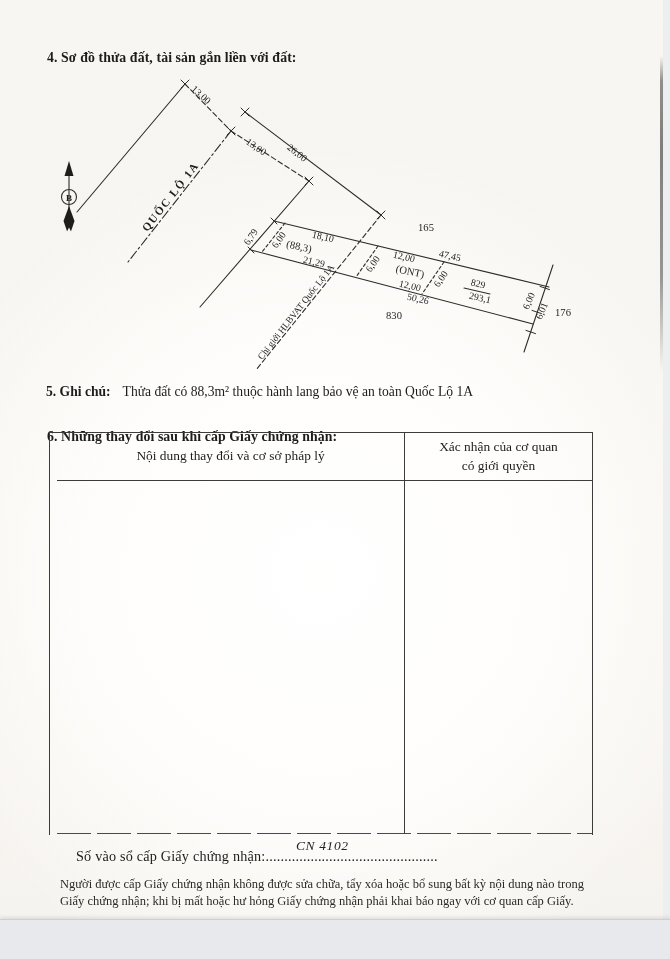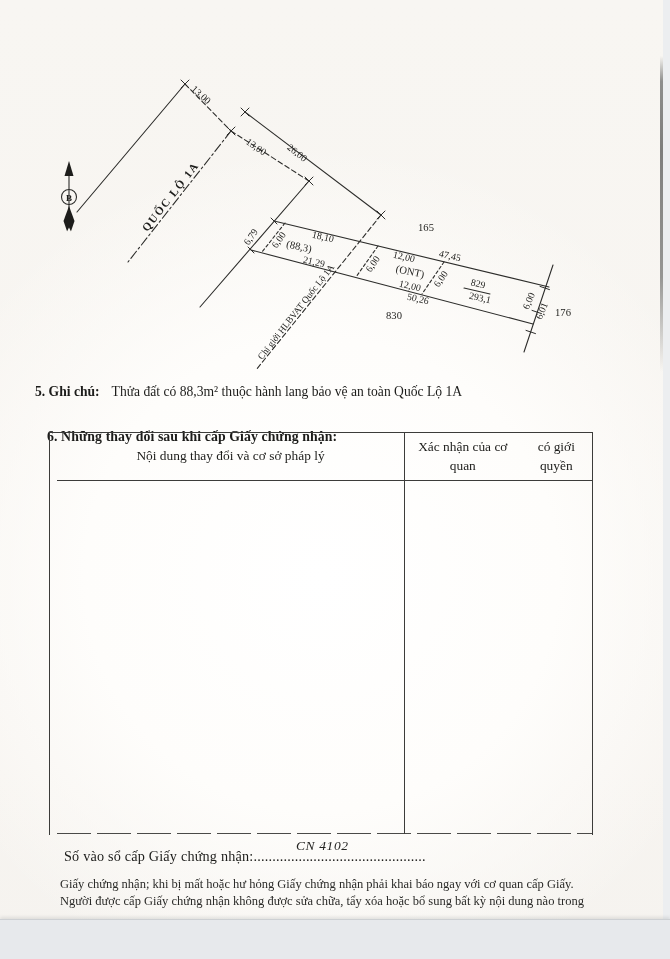"4. Sơ đồ thửa đất," div.sec-heading { html: none -> <div>4. Sơ đồ thửa đất, tài sản gắn liền với đất:</div> }
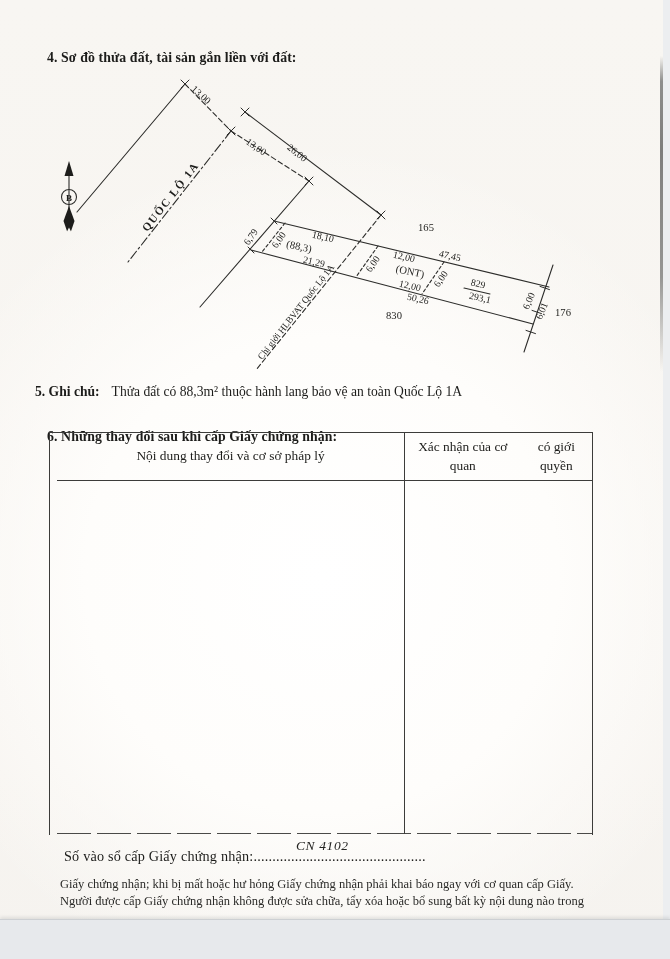"5. Ghi chú: Thửa đất" #sec5-row { left: 35px -> 46px }
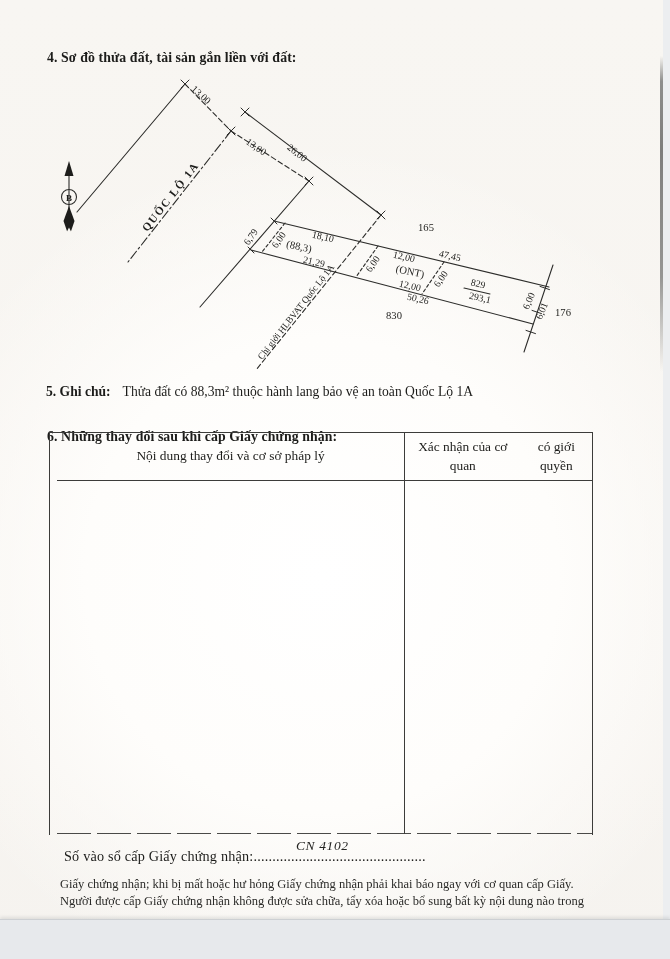"Xác nhận của cơ quan" .cell-r { flex-direction: row -> column }
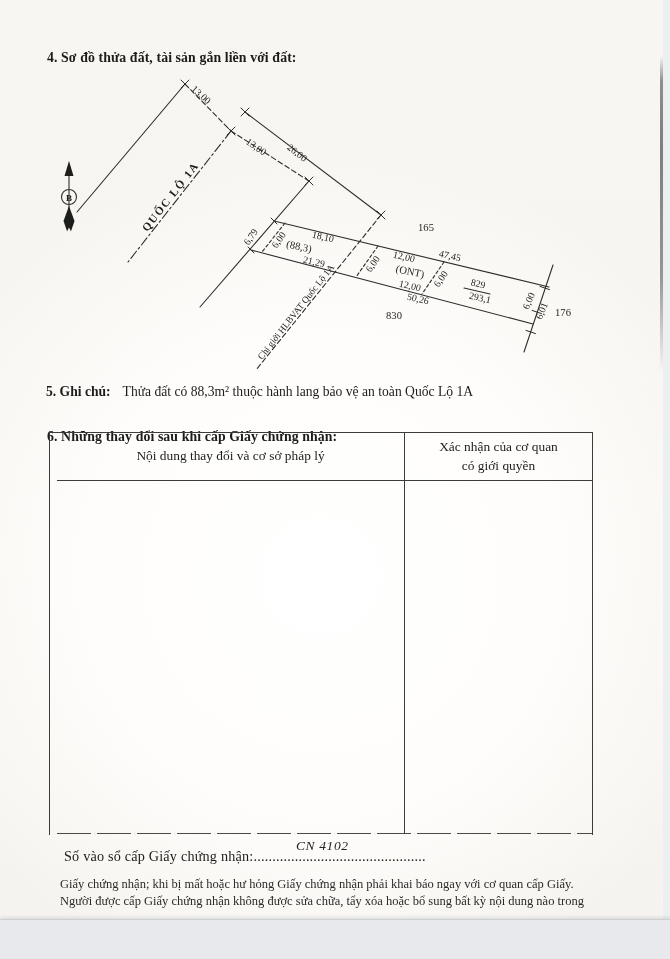"Số vào sổ cấp Giấy" #serial-row { left: 64px -> 76px }
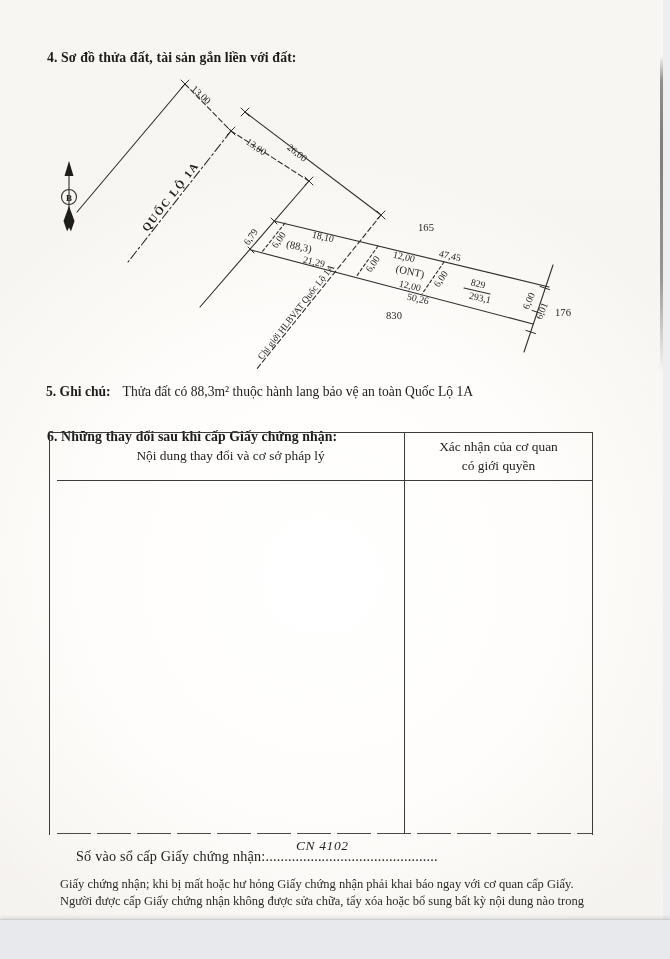"Giấy chứng nhận; khi bị" div { order: before "Người được cấp Giấy chứng" -> after "Người được cấp Giấy chứng" }
